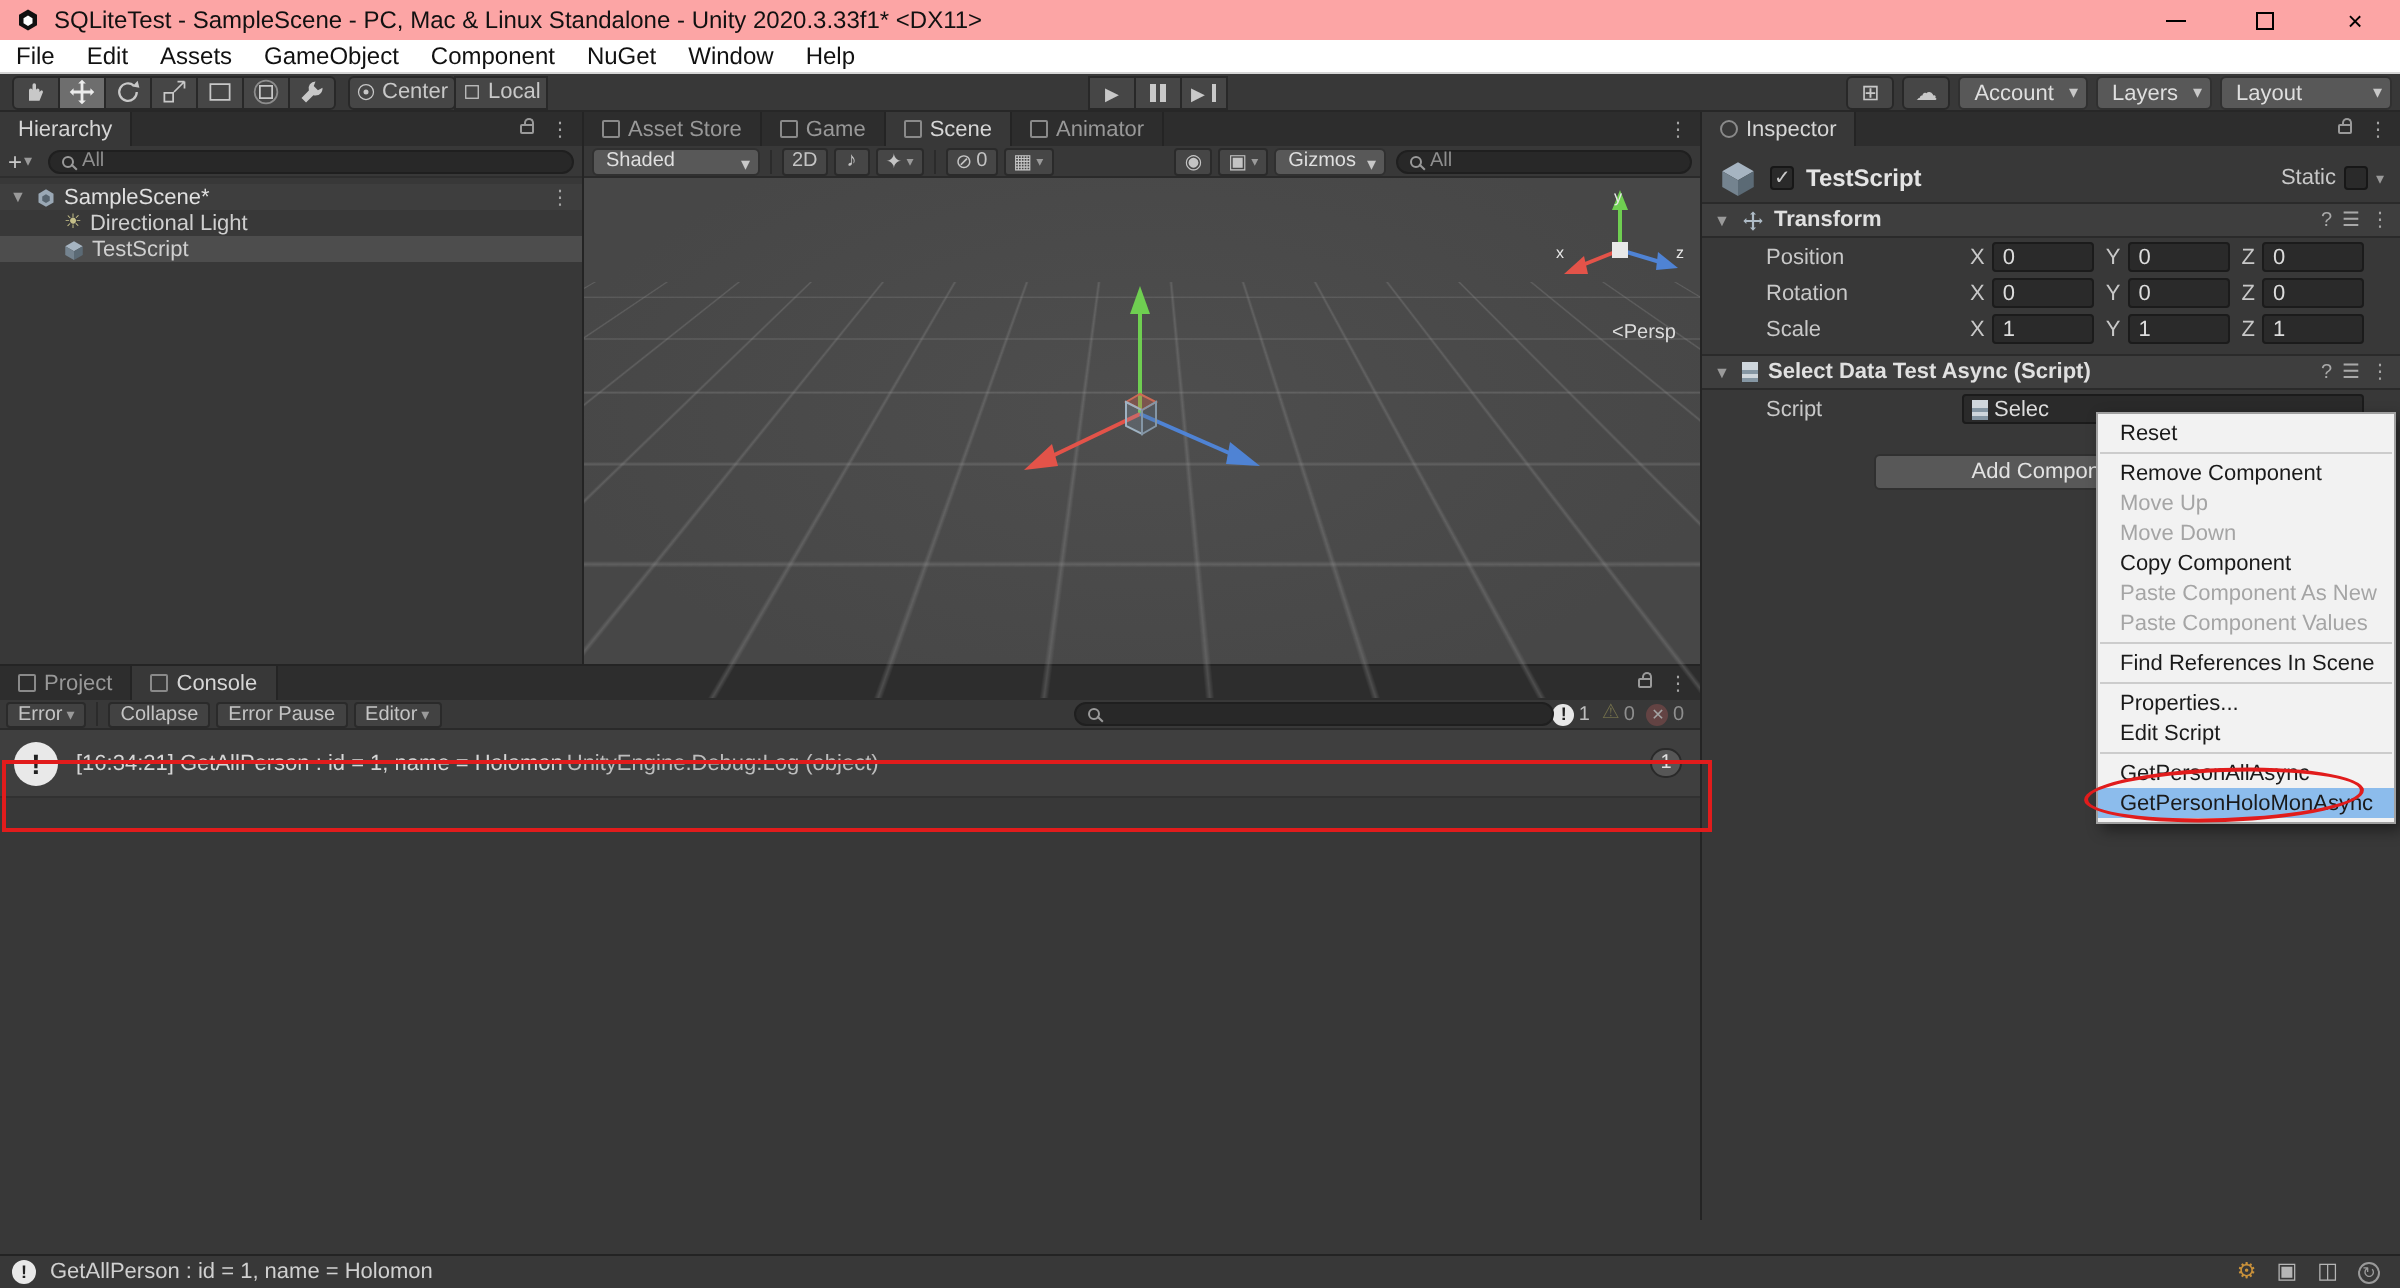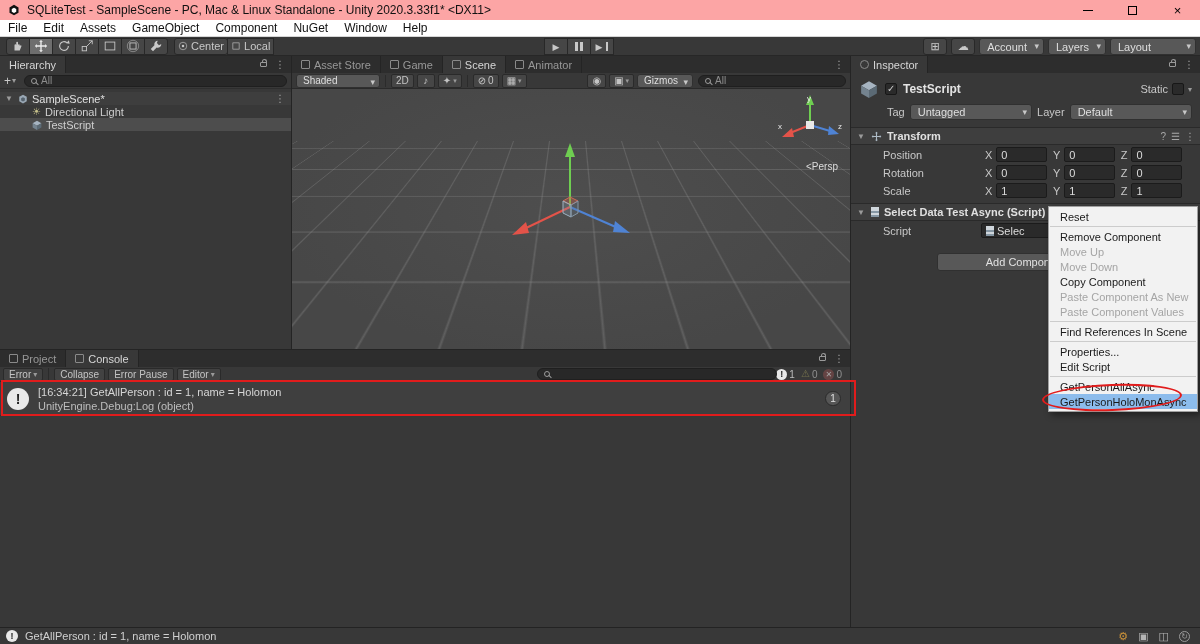"Tag" div.tag-row { html: <div> <span>Tag</span> <span> <span>Untagged</span> </span> <span>Layer</span> <span> <span>Default</span> </span> </div> -> none }
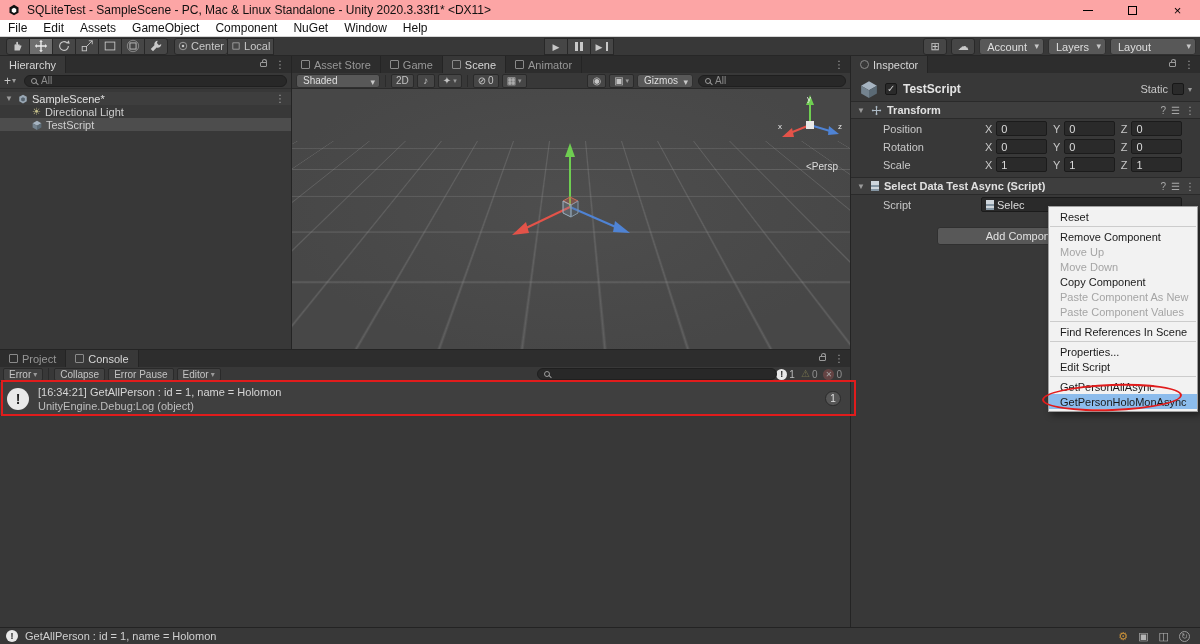"Project" .console-panel { top: 349px -> 332px }
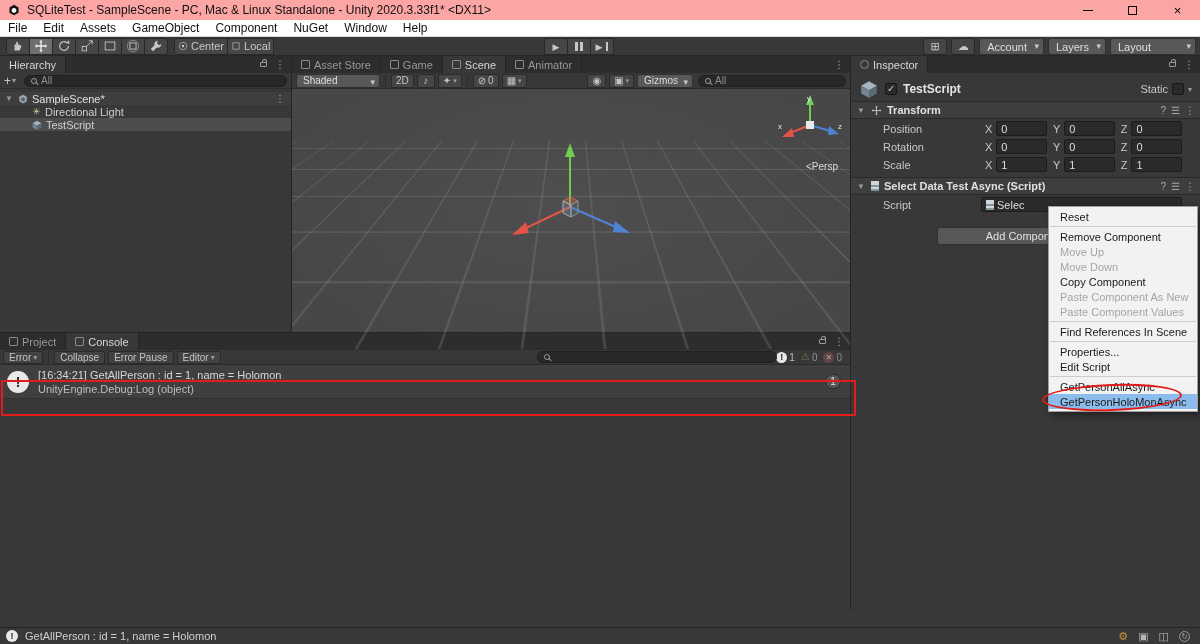"[16:34:21] GetAllPerson : id =" .entry-text { flex-direction: column -> row }
